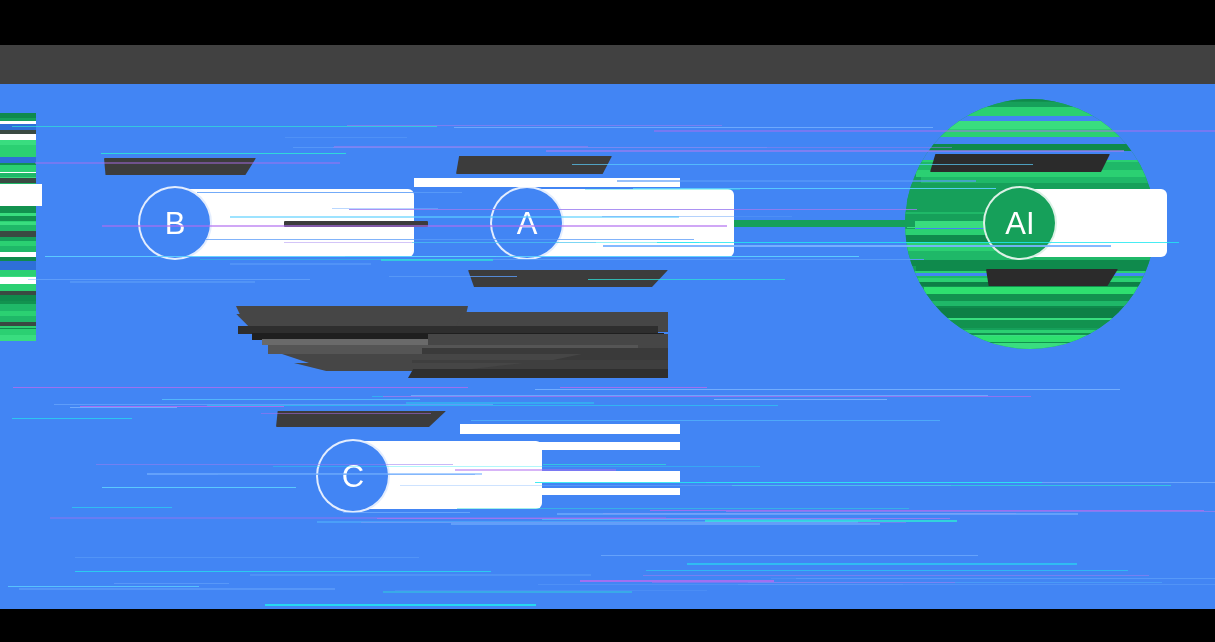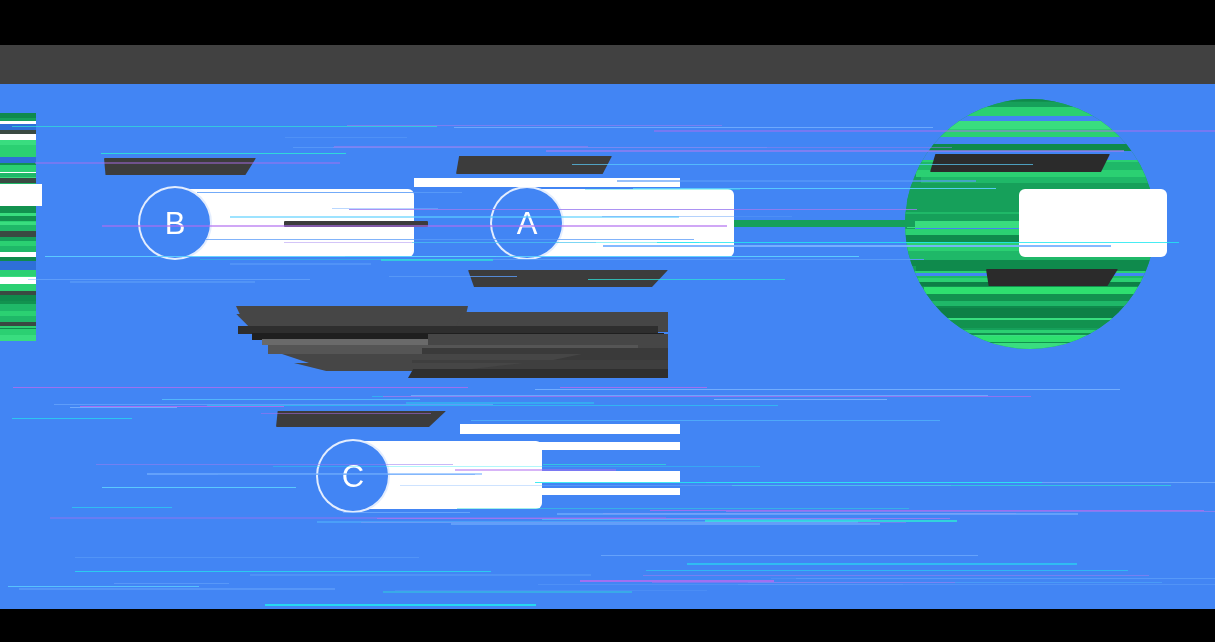"AI" div.bubble { html: none -> <div> <span>AI</span> </div> }
